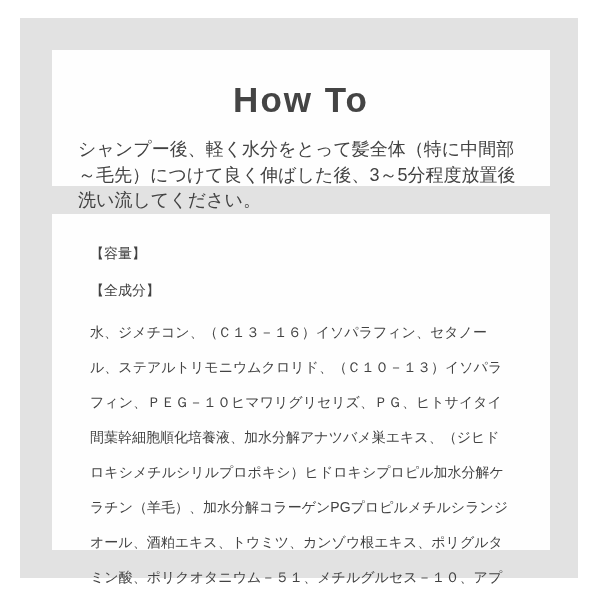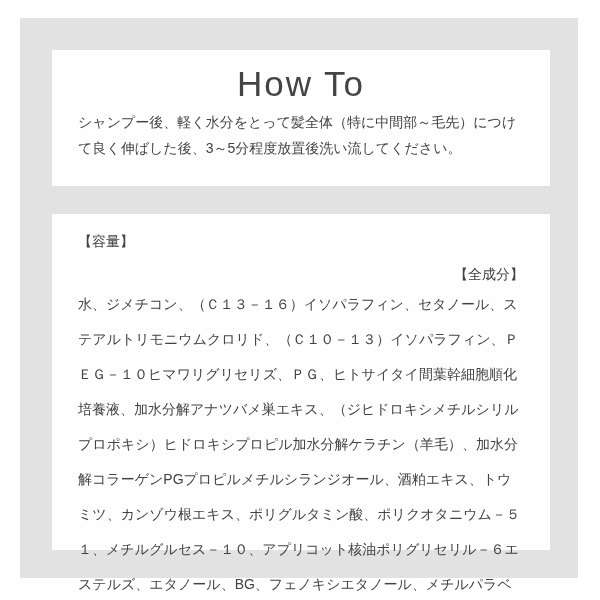"How To" .howto-title { font-weight: 400 -> 700; margin: 0 -> 16px }
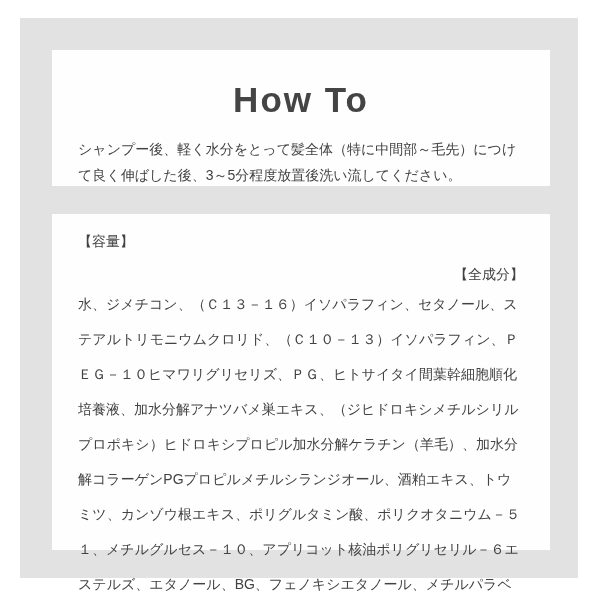"シャンプー後、軽く水分をとって髪全体（特に中間部～毛先）につけて良く伸ばした後、" .howto-body { font-size: 14px -> 18px }
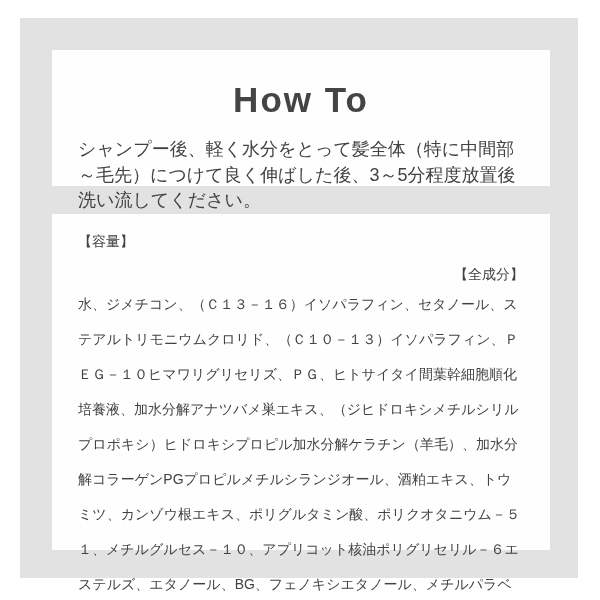"【容量】" .detail-label, .detail-value { margin: 0 -> 12px }
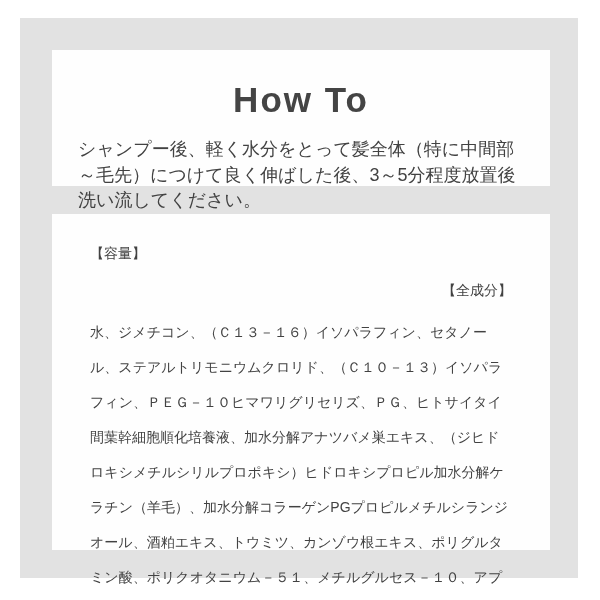"【全成分】" .ingredients-label { text-align: right -> none }
